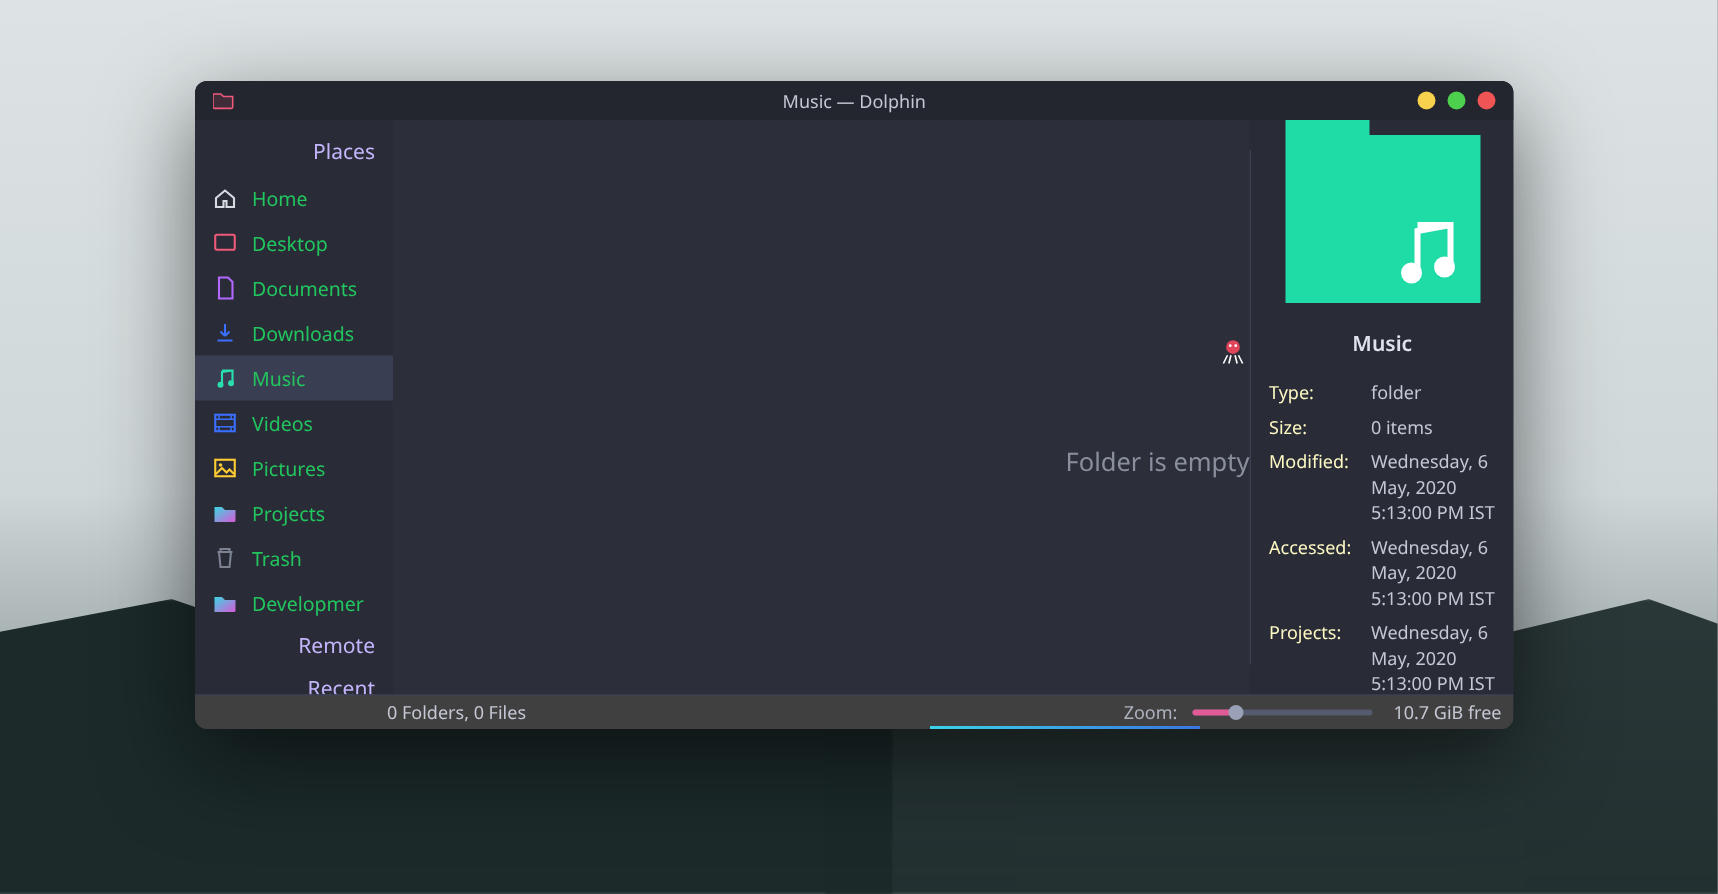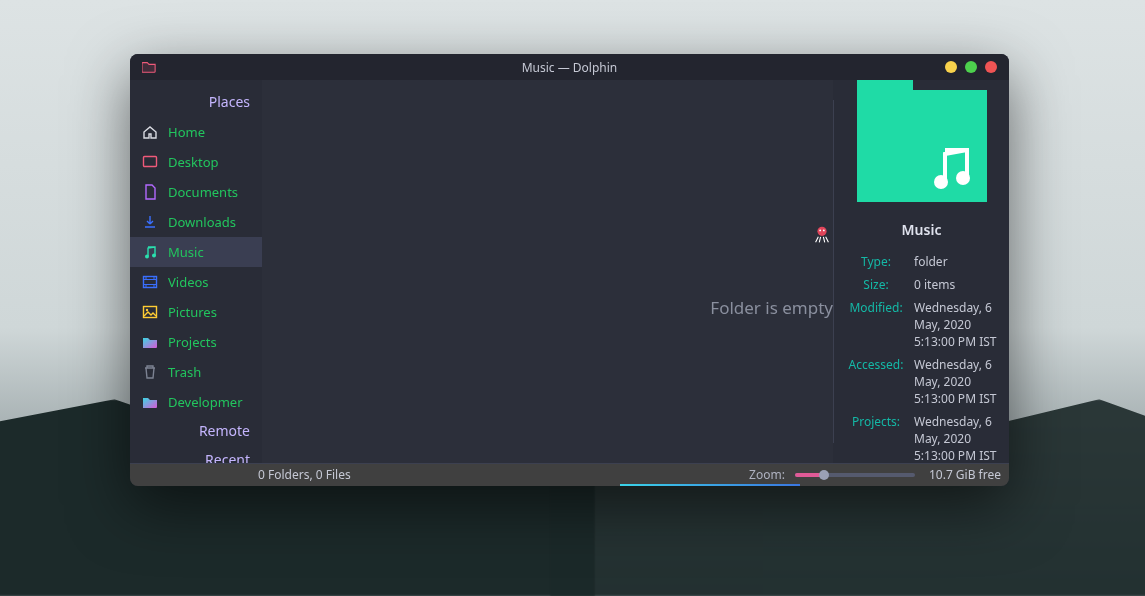"Type:" .info-k { color: #14b8a6 -> #fef9c3; text-align: center -> left }
